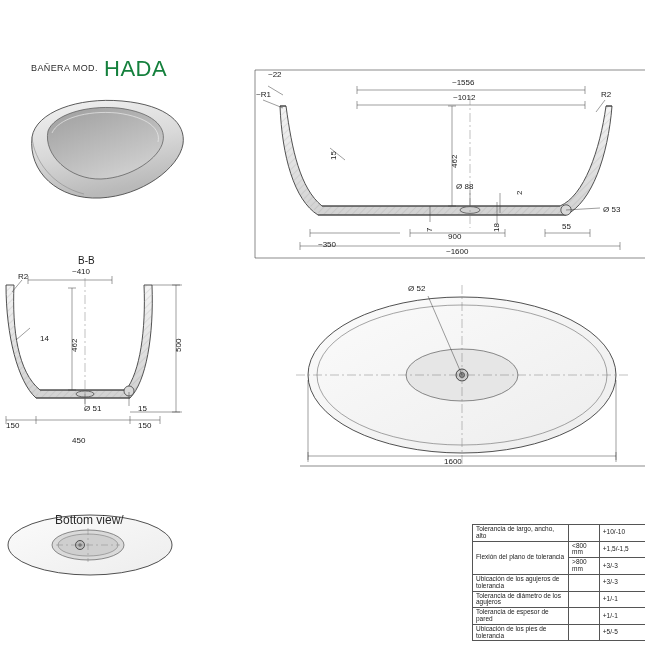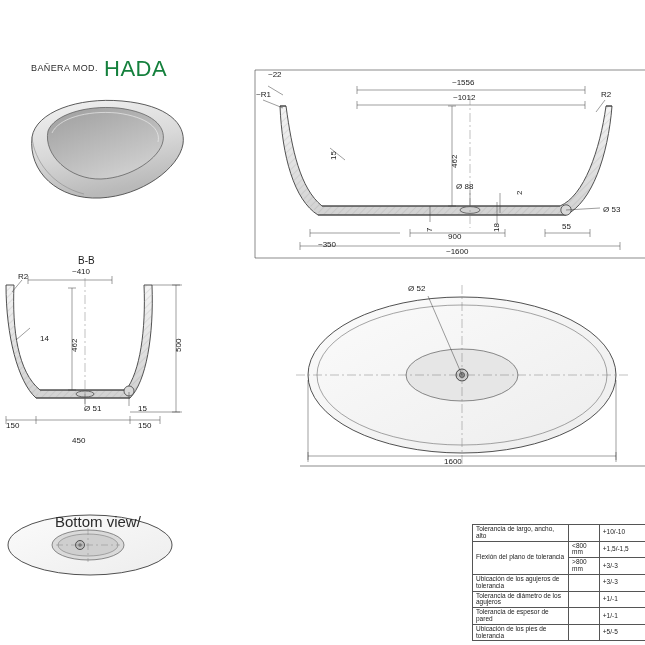"Bottom view/" .bottom-view-label { font-size: 15px -> 12px }
